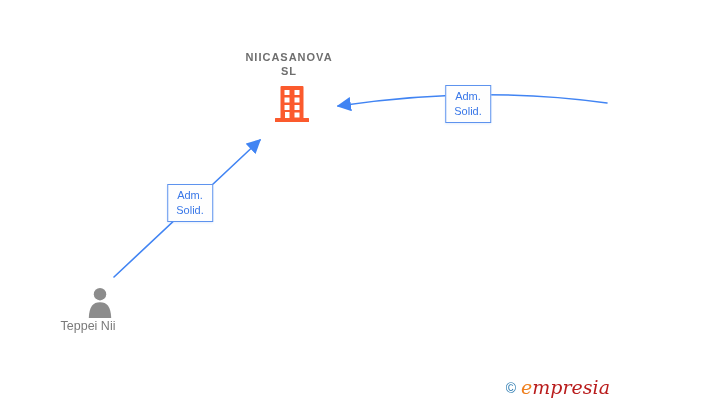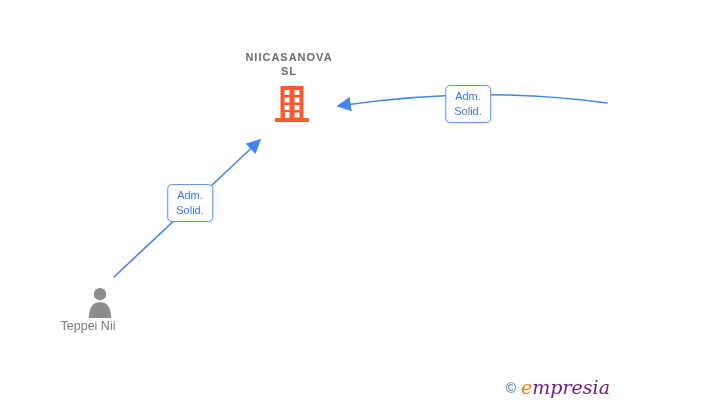"Adm." .edge-label { border-radius: 5px -> 0 }
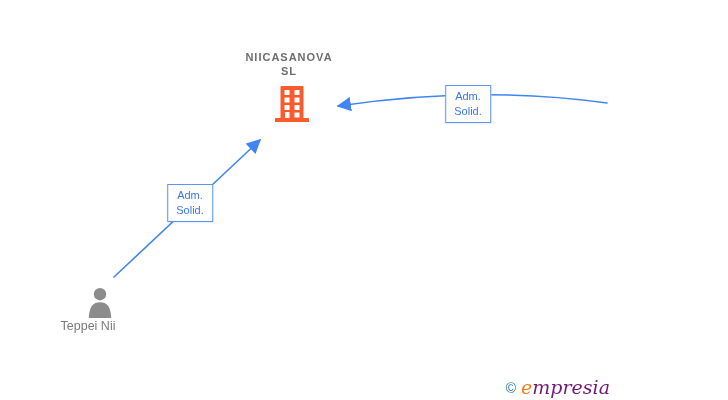"mpresia" .watermark .brand .rest { color: #701a75 -> #b91c1c }
